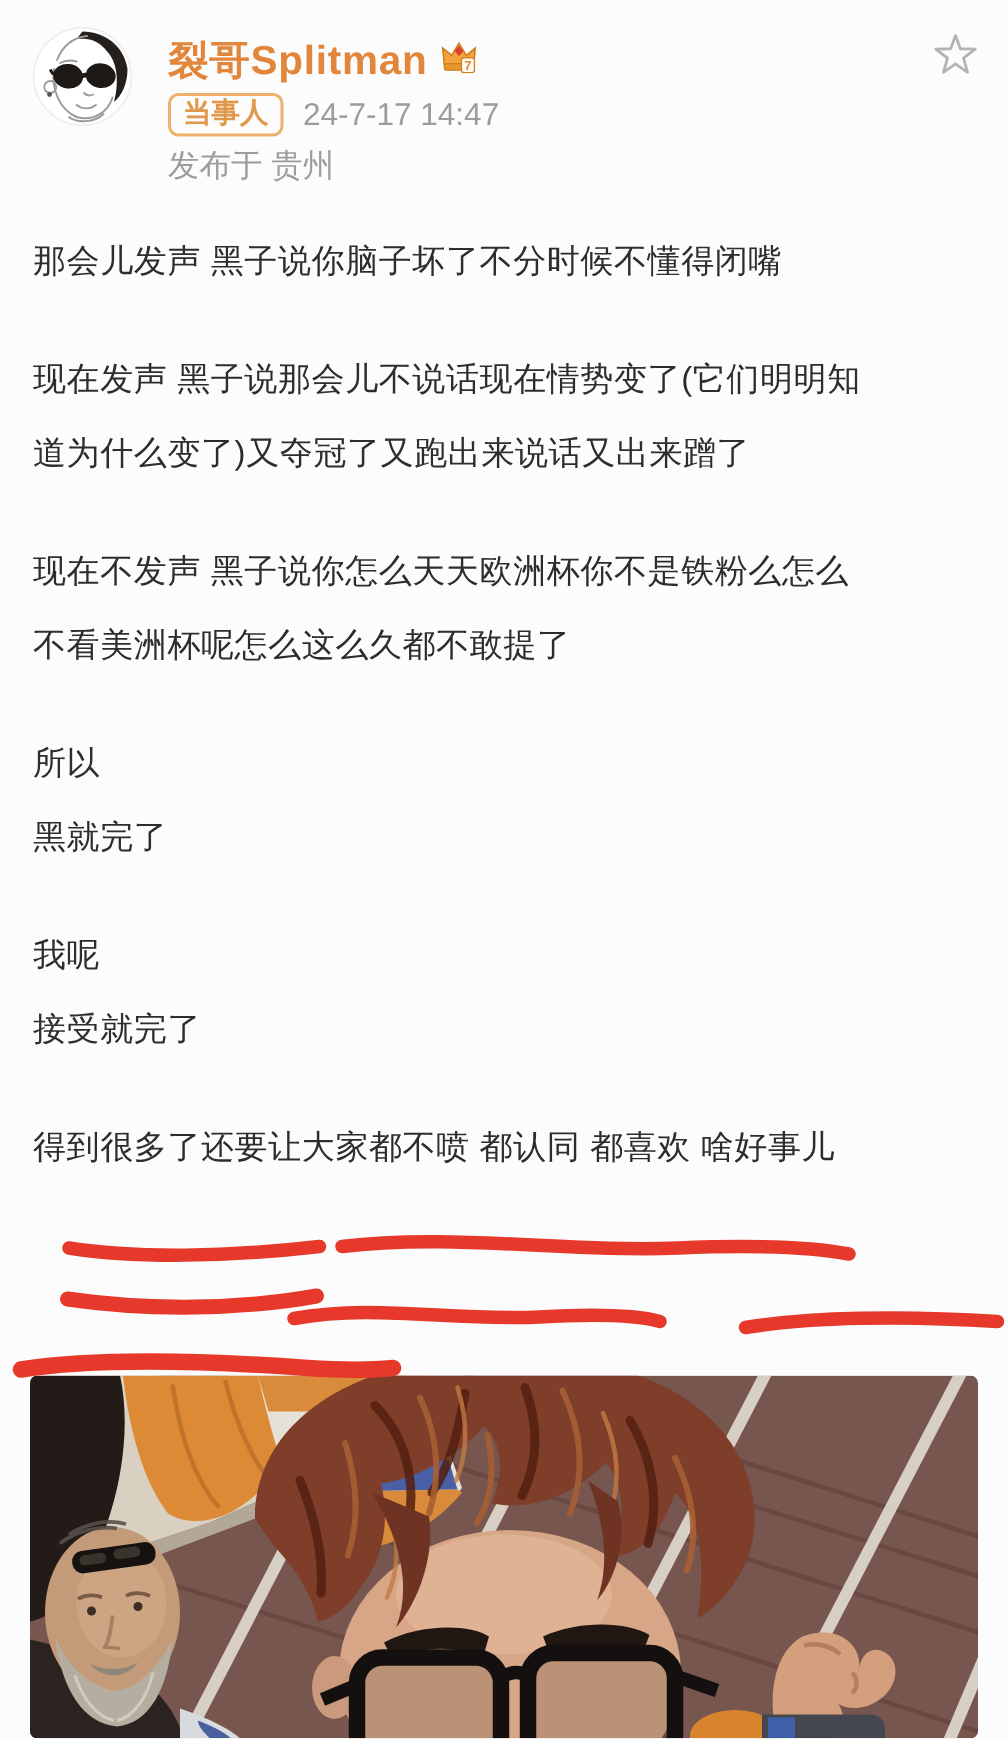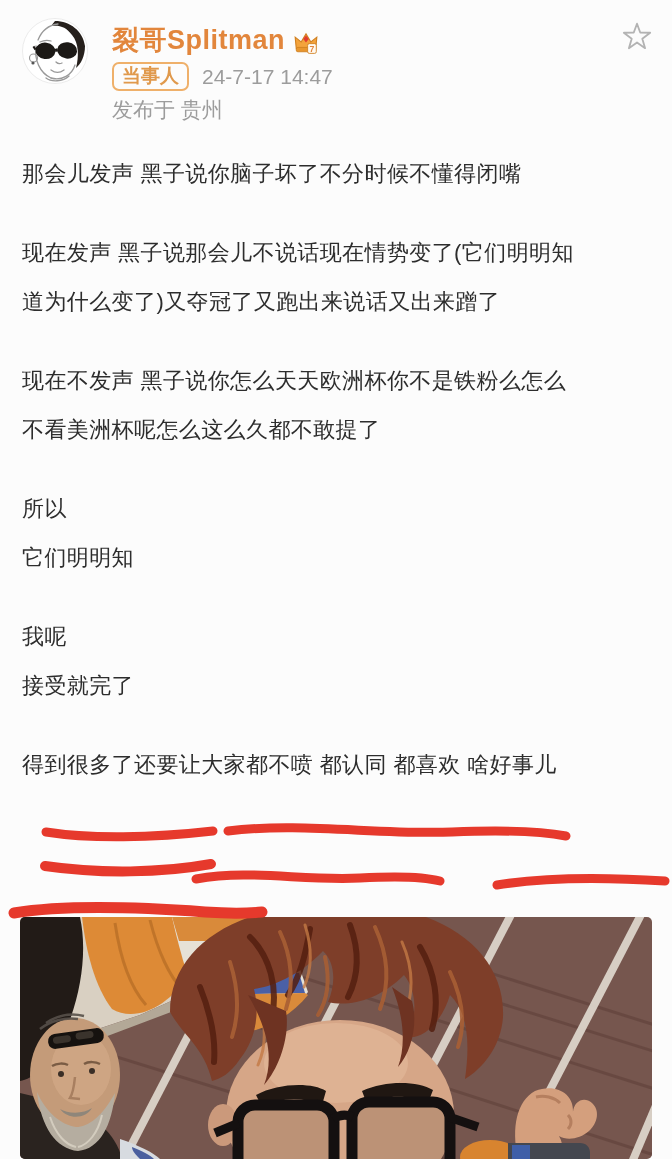"裂哥Splitman" .username-row { align-items: center -> none }
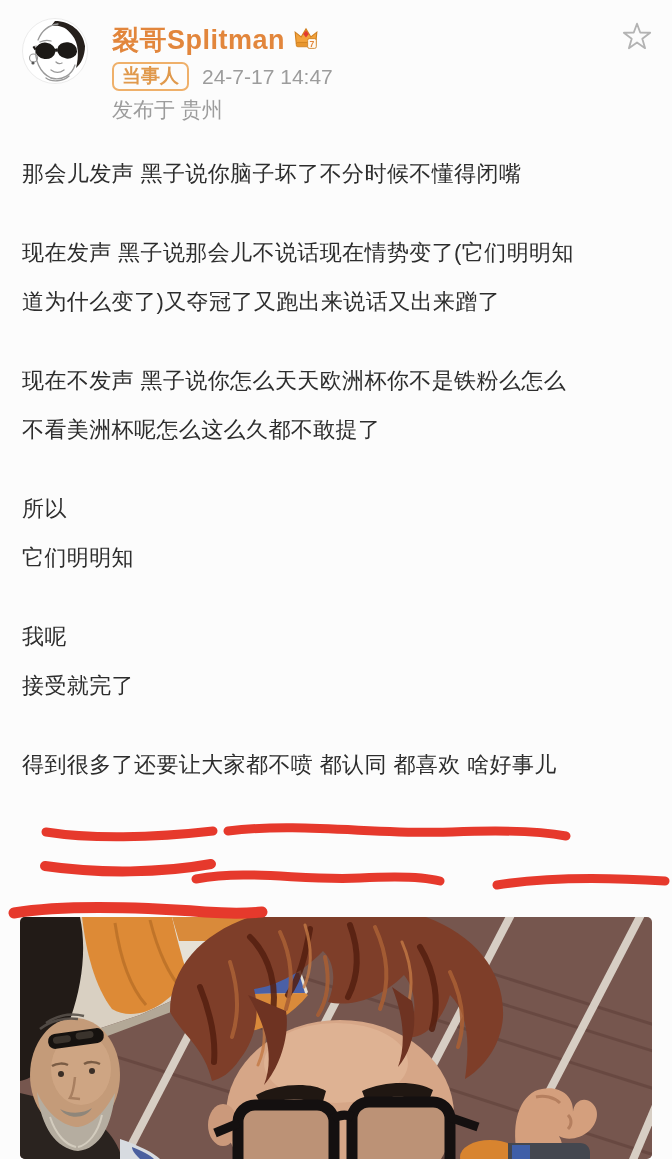"它们明明知" div.tline { text: 它们明明知 -> 黑就完了 }
